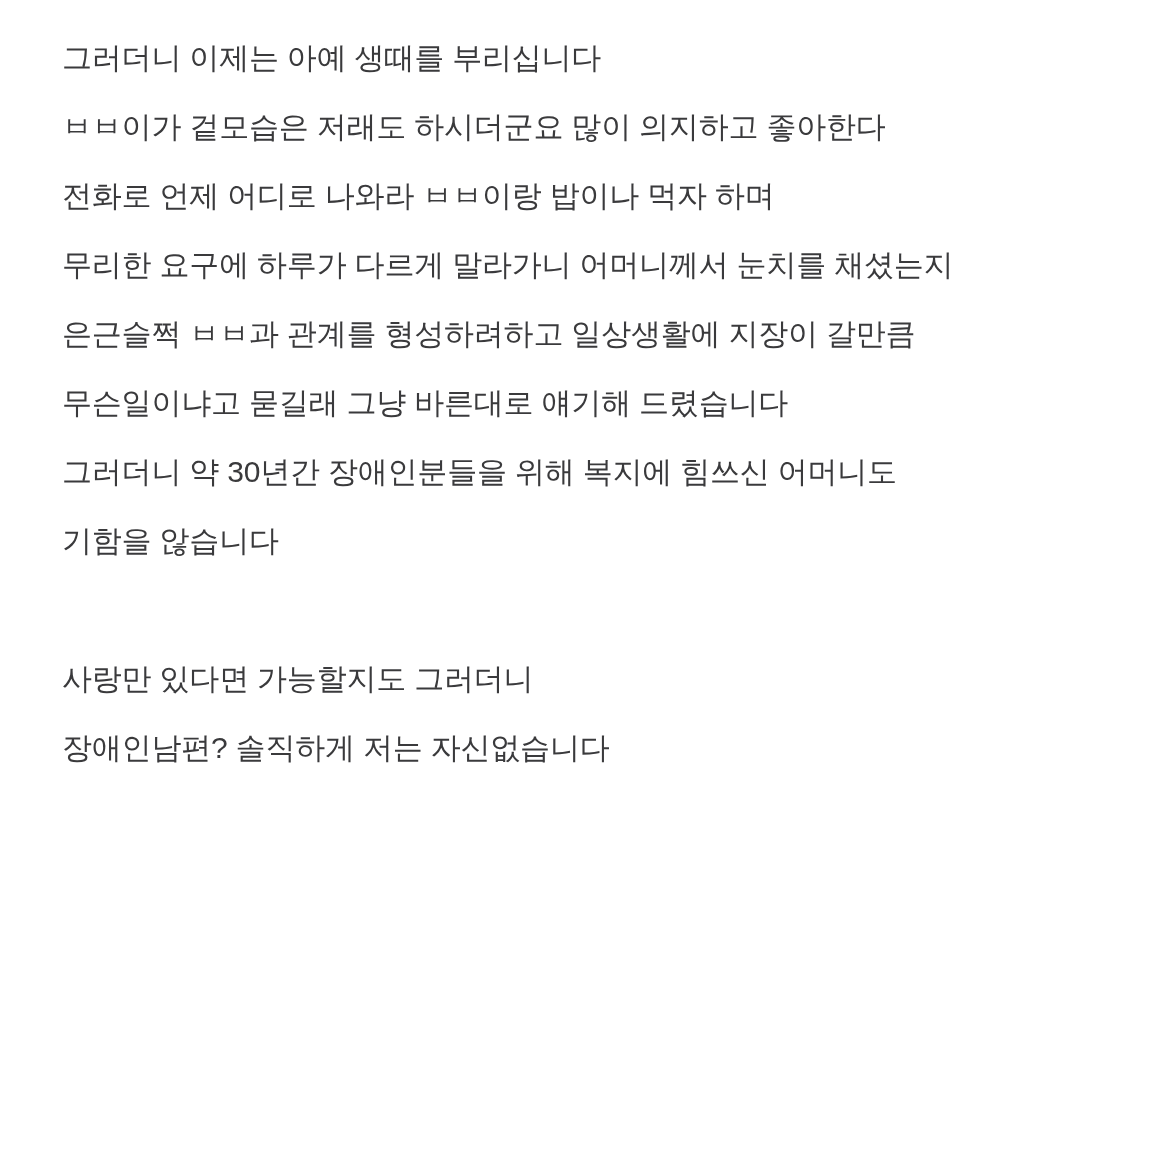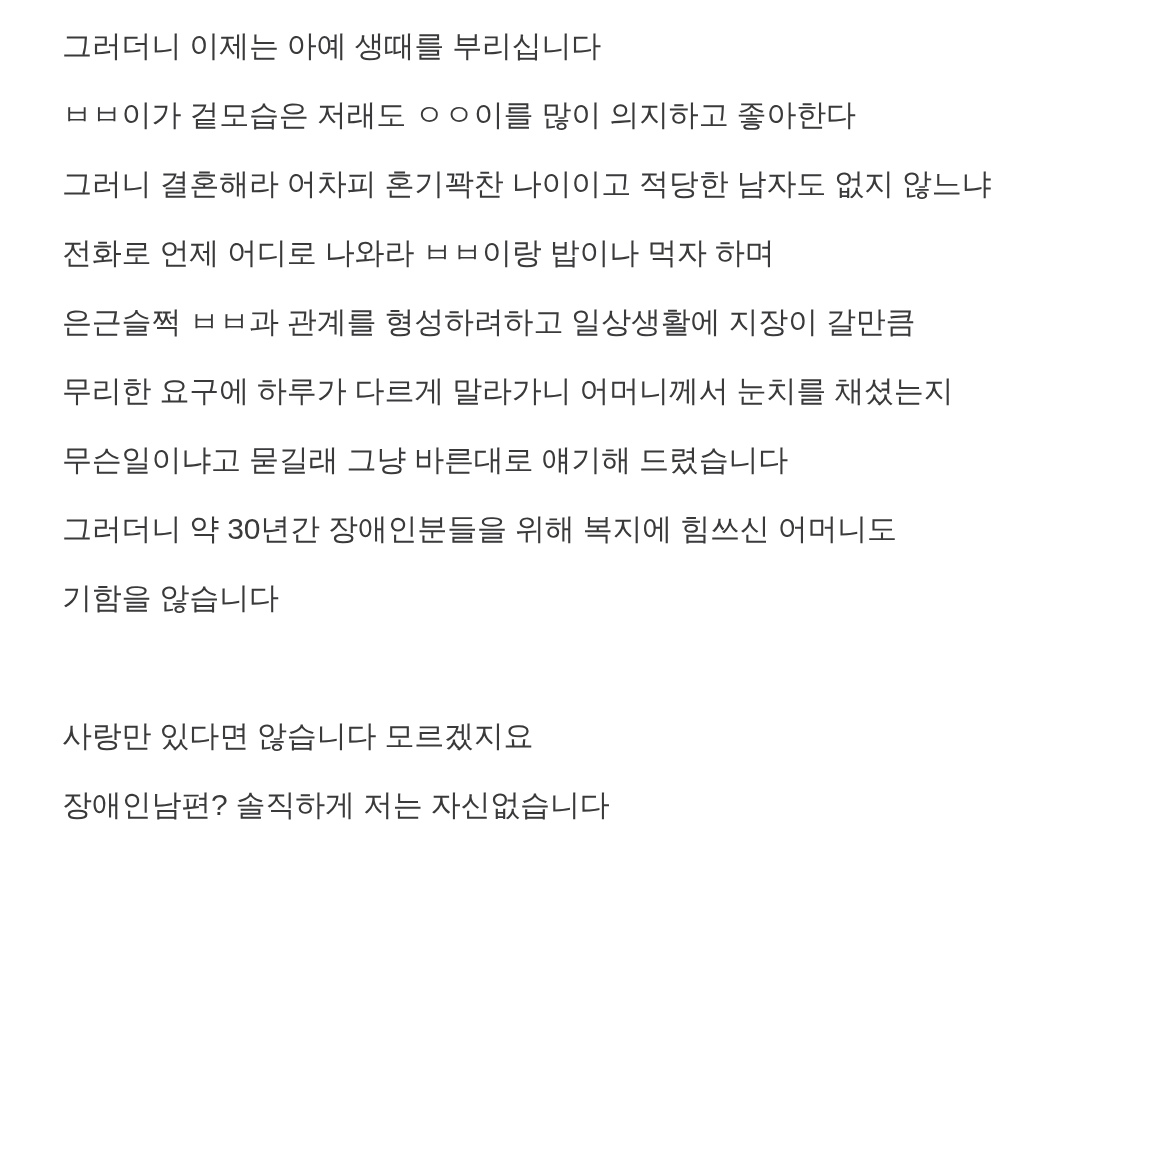"그러더니 이제는 아예 생때를 부리십니다" .page { padding: 11px 40px 0 62px -> 23px 40px 0 62px }
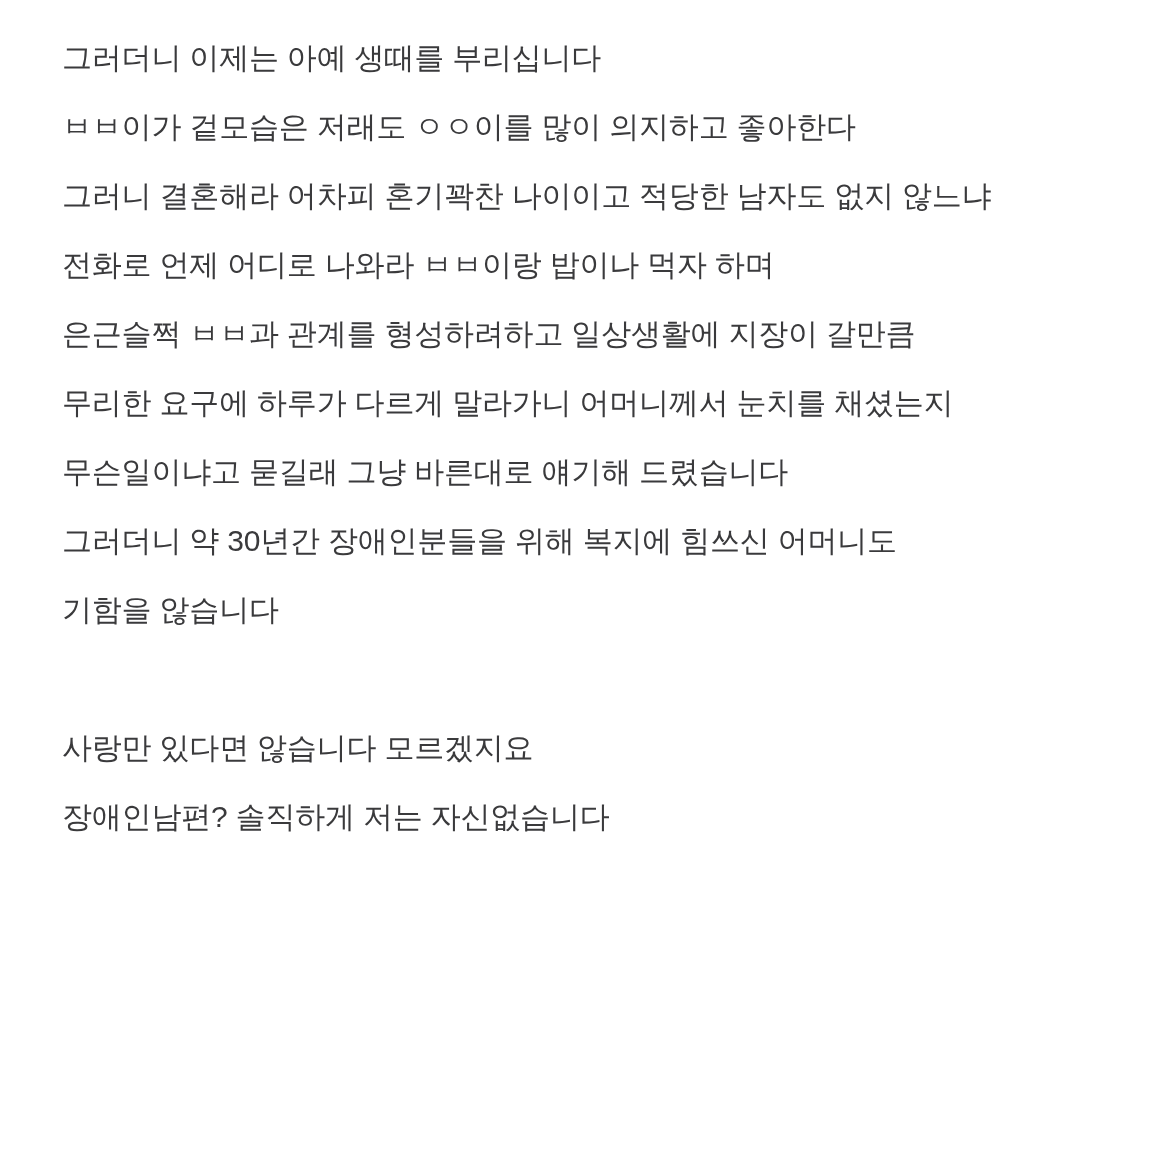"ㅂㅂ이가 겉모습은 저래도 ㅇㅇ이를 많이" span.line { text: ㅇㅇ이를 -> 하시더군요 }
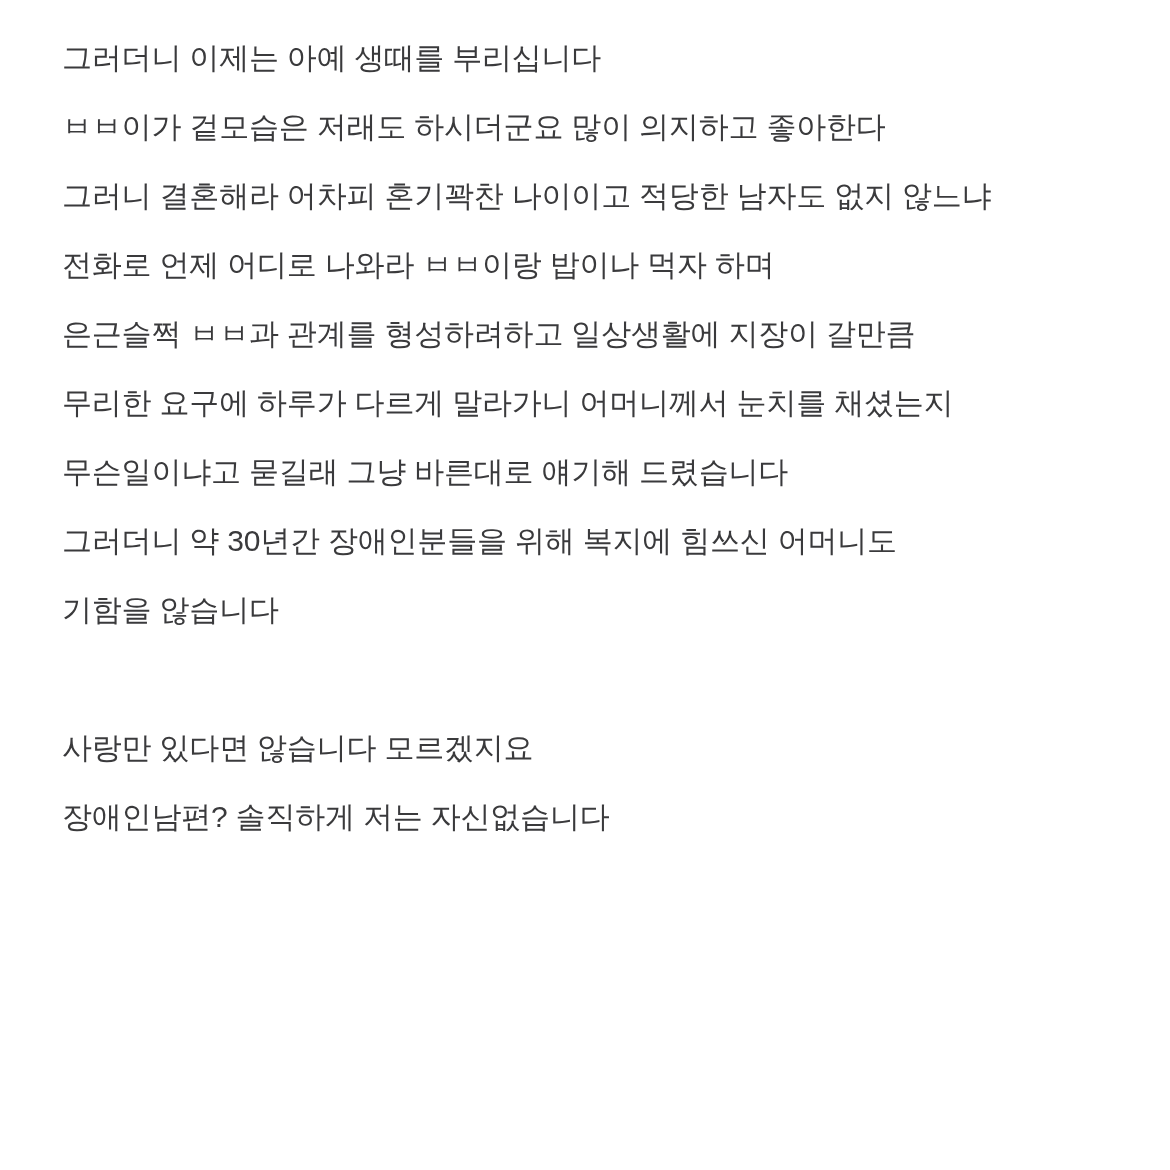"그러니 결혼해라 어차피 혼기꽉찬 나이이고" span.line { html: <span>그러니 결혼해라 어차피 혼기꽉찬 나이이고 적당한 남자도 없지 않느냐</span> -> none }
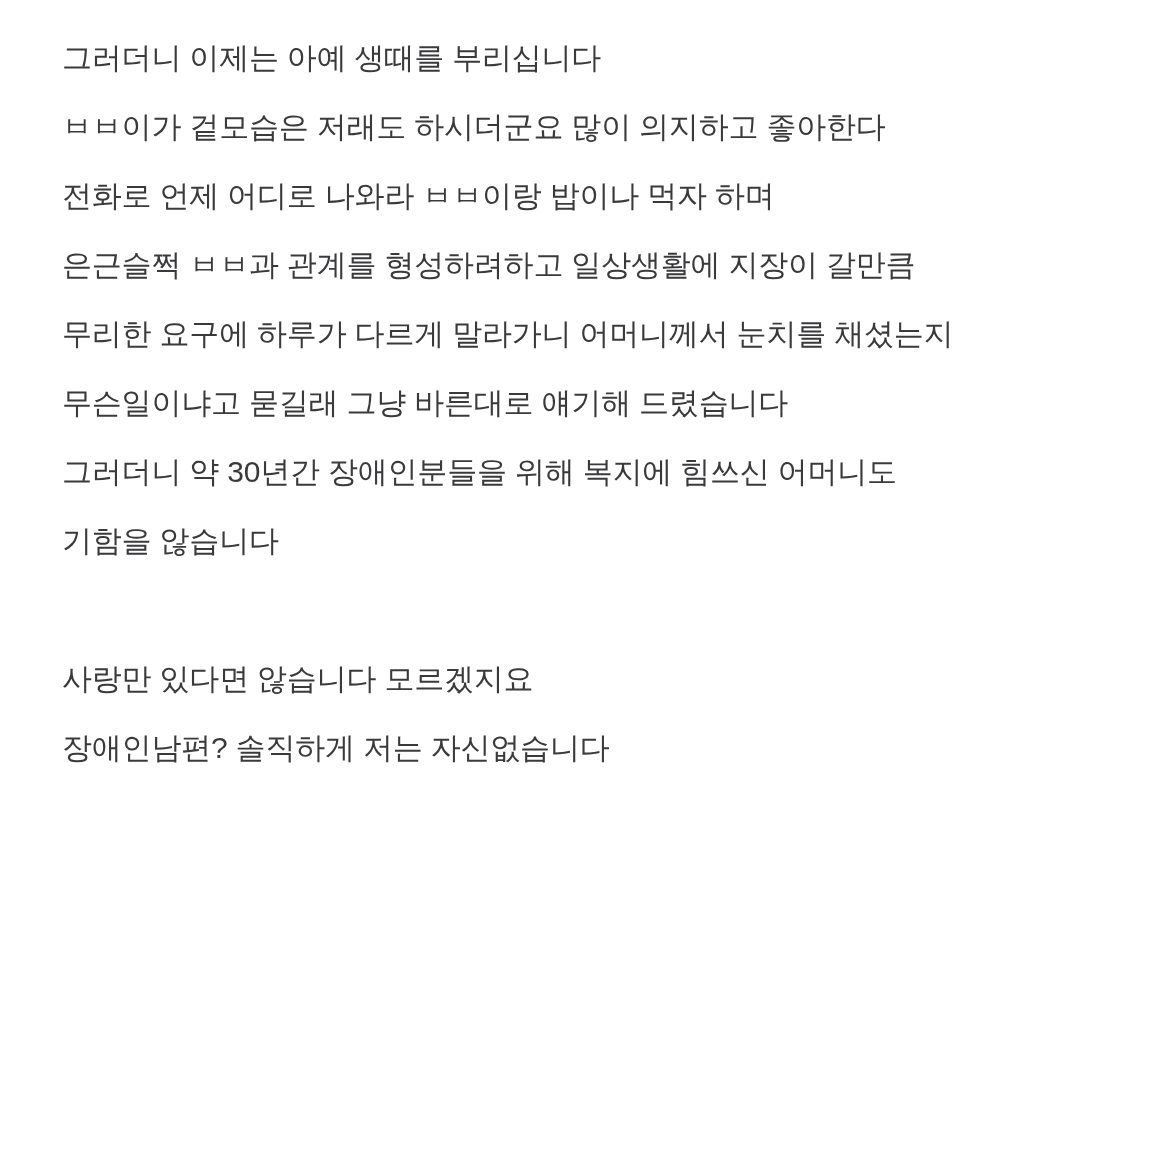"은근슬쩍 ㅂㅂ과 관계를 형성하려하고 일상생활에" span.line { order: before "무리한 요구에 하루가 다르게 말라가니" -> after "무리한 요구에 하루가 다르게 말라가니" }
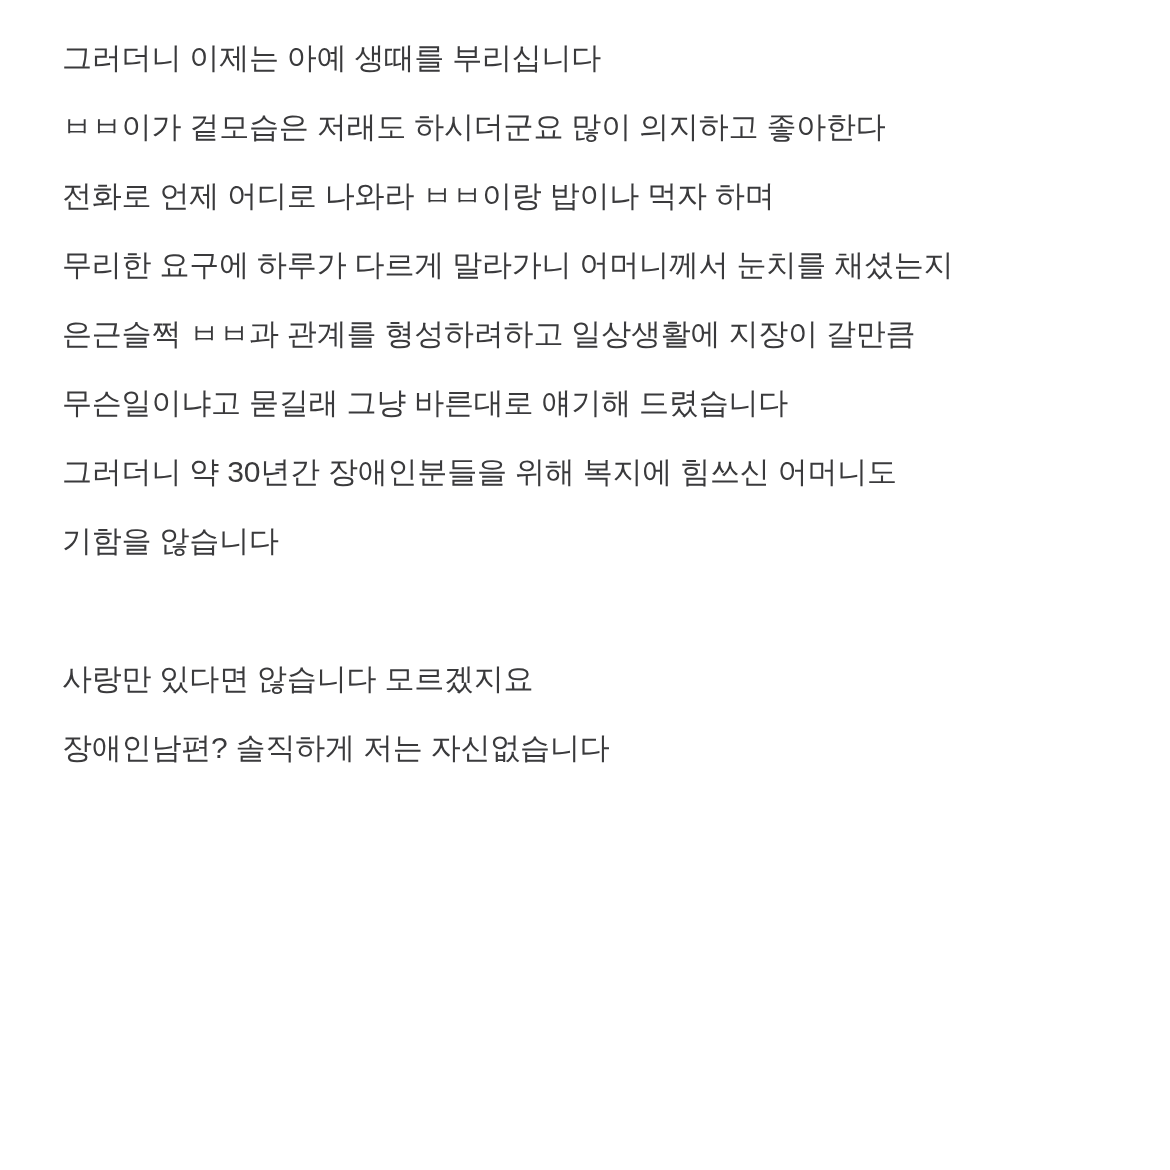"사랑만 있다면 않습니다 모르겠지요" span.line { text: 않습니다 모르겠지요 -> 가능할지도 그러더니 }
